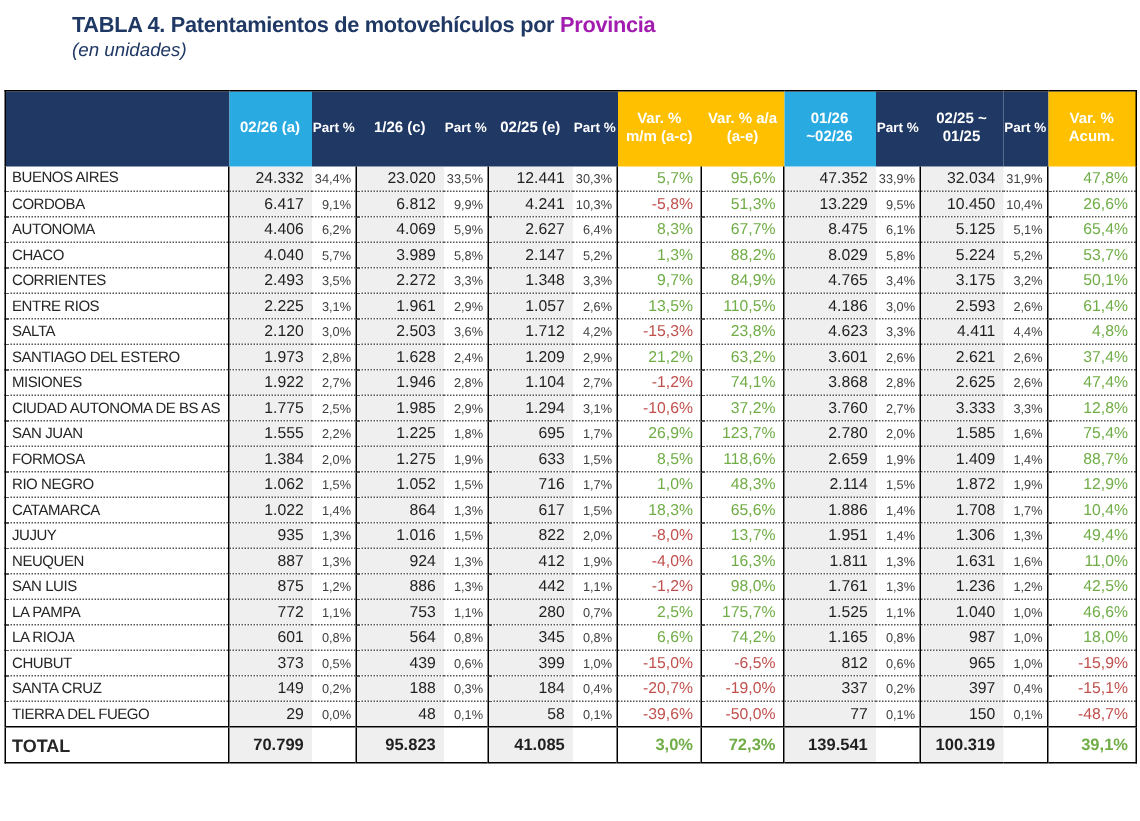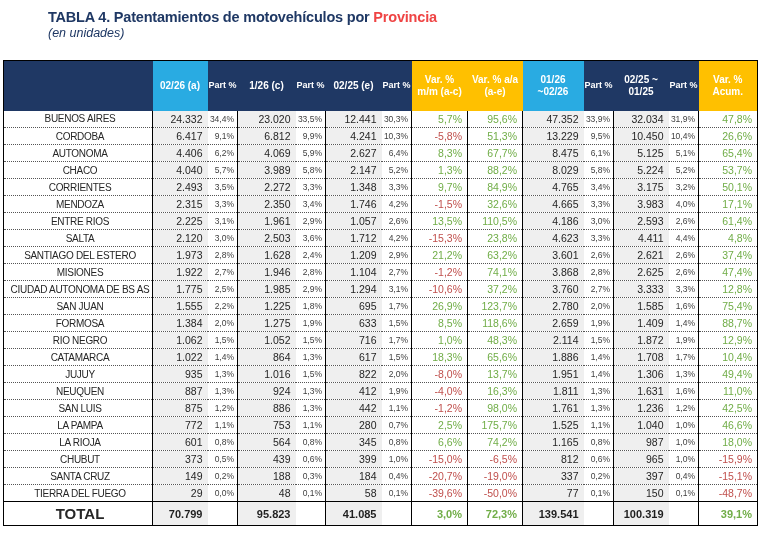"Provincia" .title-highlight { color: #ef4444 -> #a21caf }
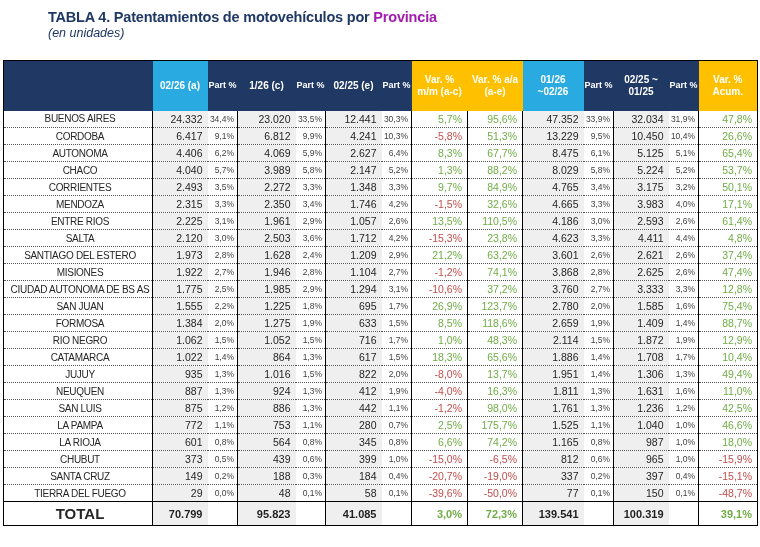"BUENOS AIRES" td.prov { text-align: center -> left }
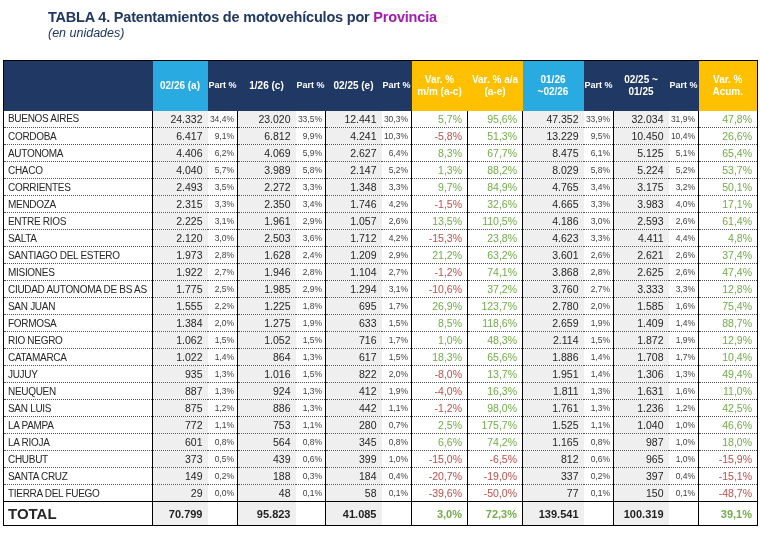"MENDOZA" tr { html: <tr> <td>MENDOZA</td> <td>2.315</td> <td>3,3%</td> <td>2.350</td> <td>3,4%</td> <td>1.746</td> <td>4,2%</td> <td>-1,5%</td> <td>32,6%</td> <td>4.665</td> <td>3,3%</td> <td>3.983</td> <td>4,0%</td> <td>17,1%</td> </tr> -> none }
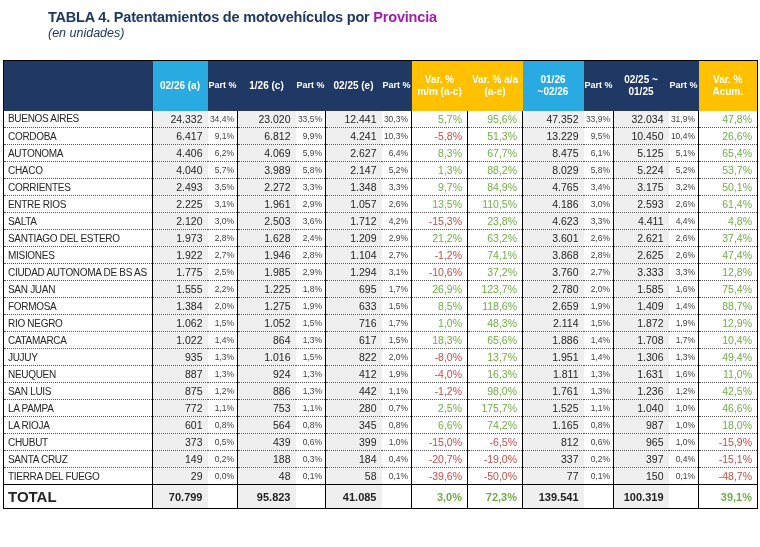"TOTAL" tr.total td.prov { font-size: 15px -> 12px }
